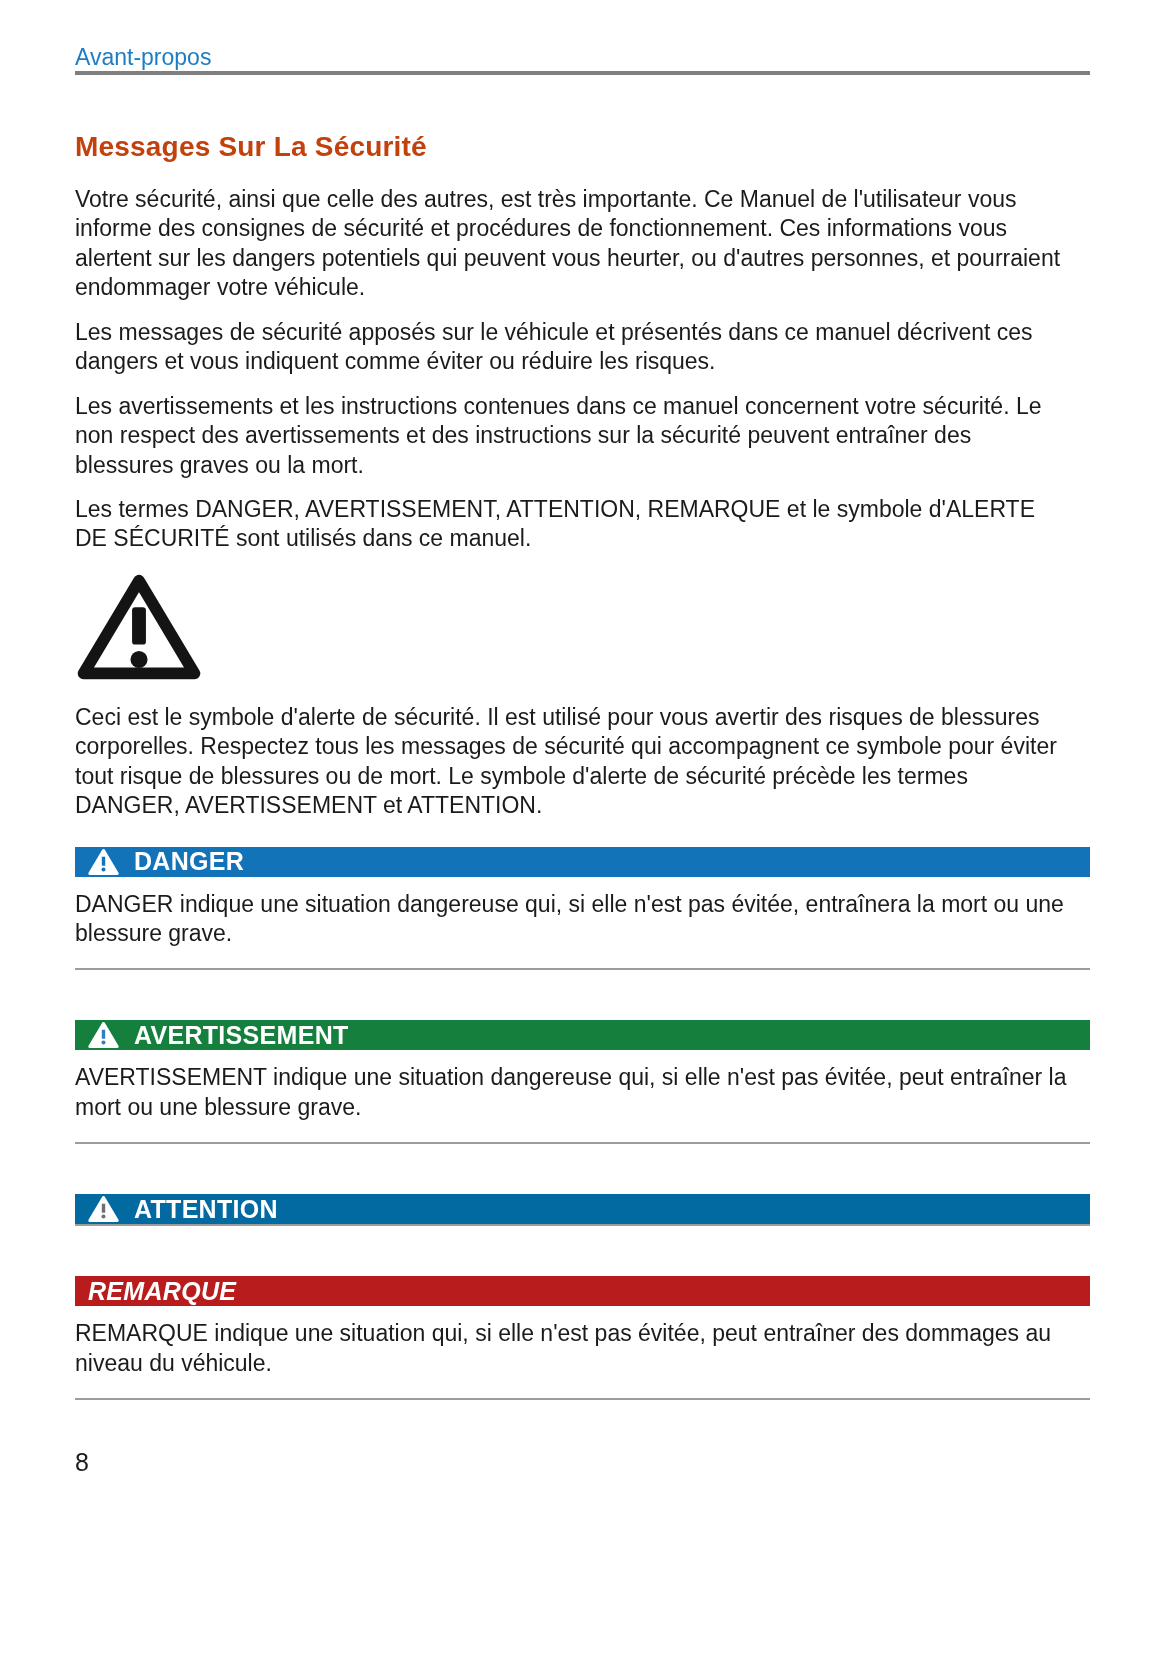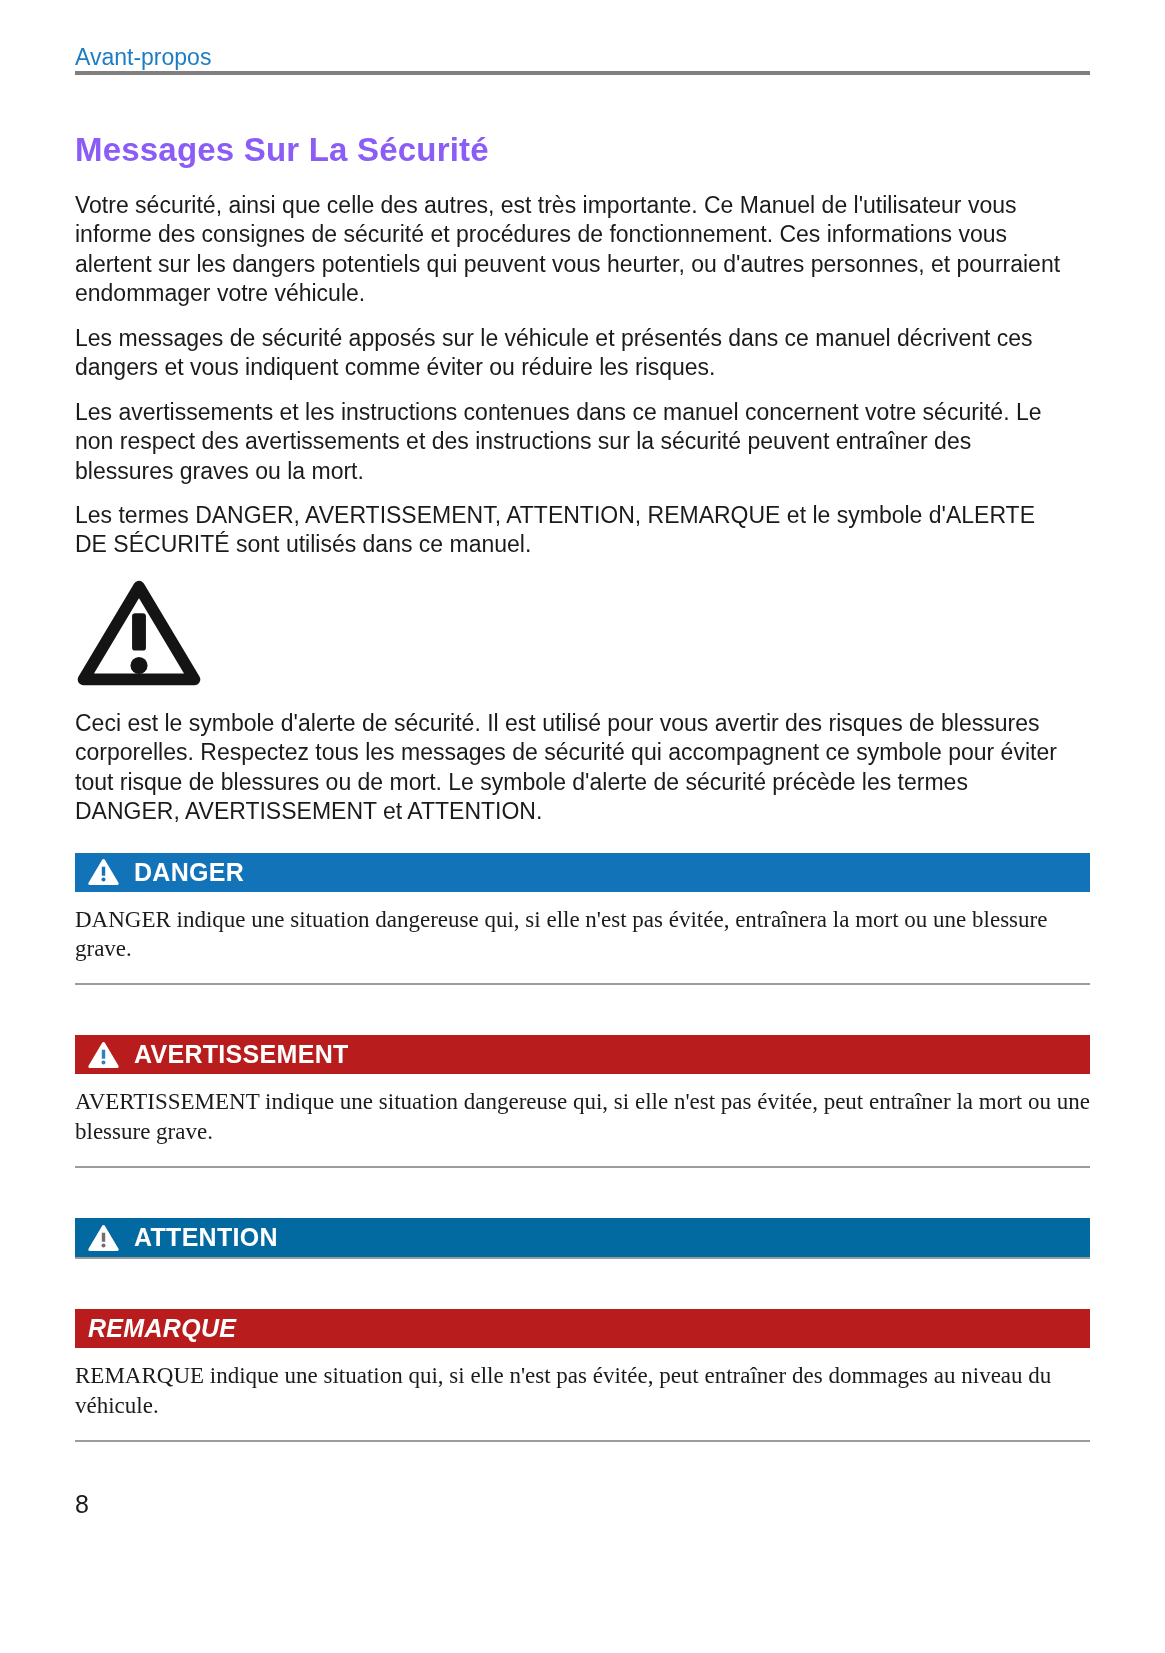"Messages Sur La Sécurité" .page-title { color: #8b5cf6 -> #c2410c; font-size: 33px -> 28px }
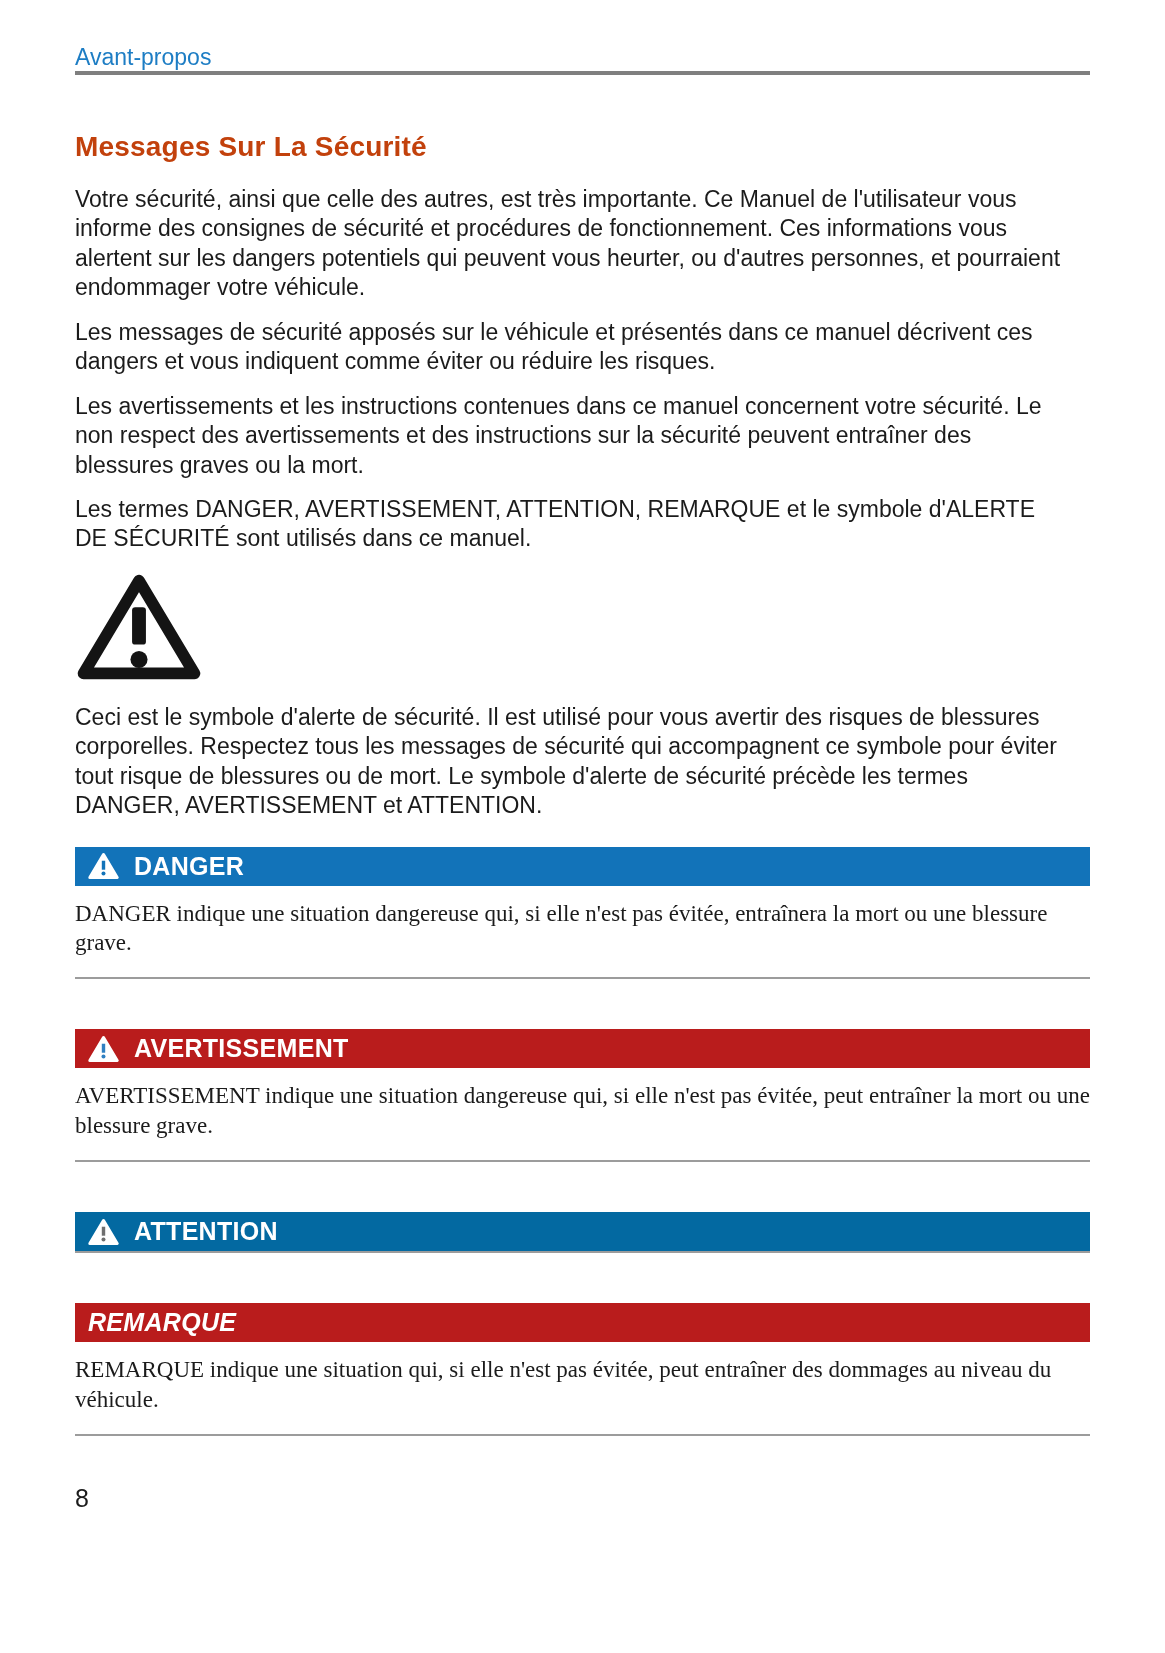"DANGER" .banner { height: 39px -> 30px }
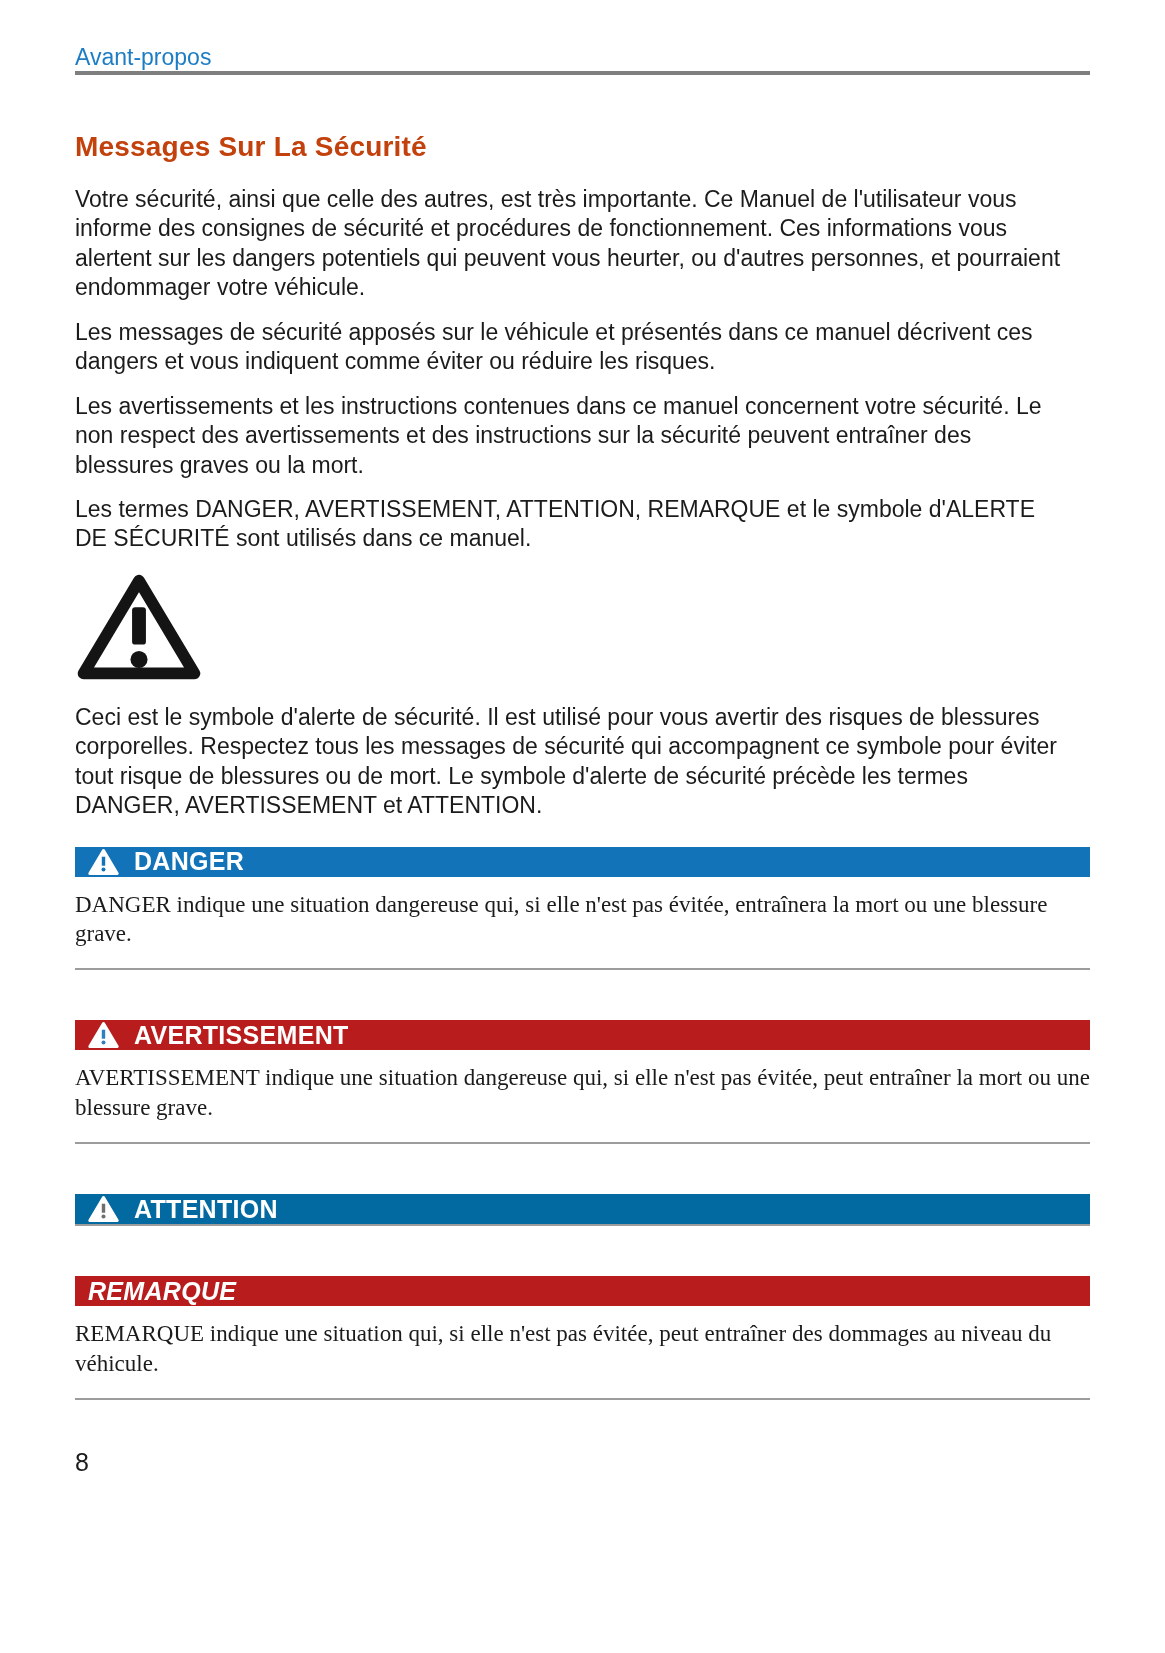"DANGER indique une situation dangereuse" .callout .body-text { font-family: Liberation Serif, serif -> none }
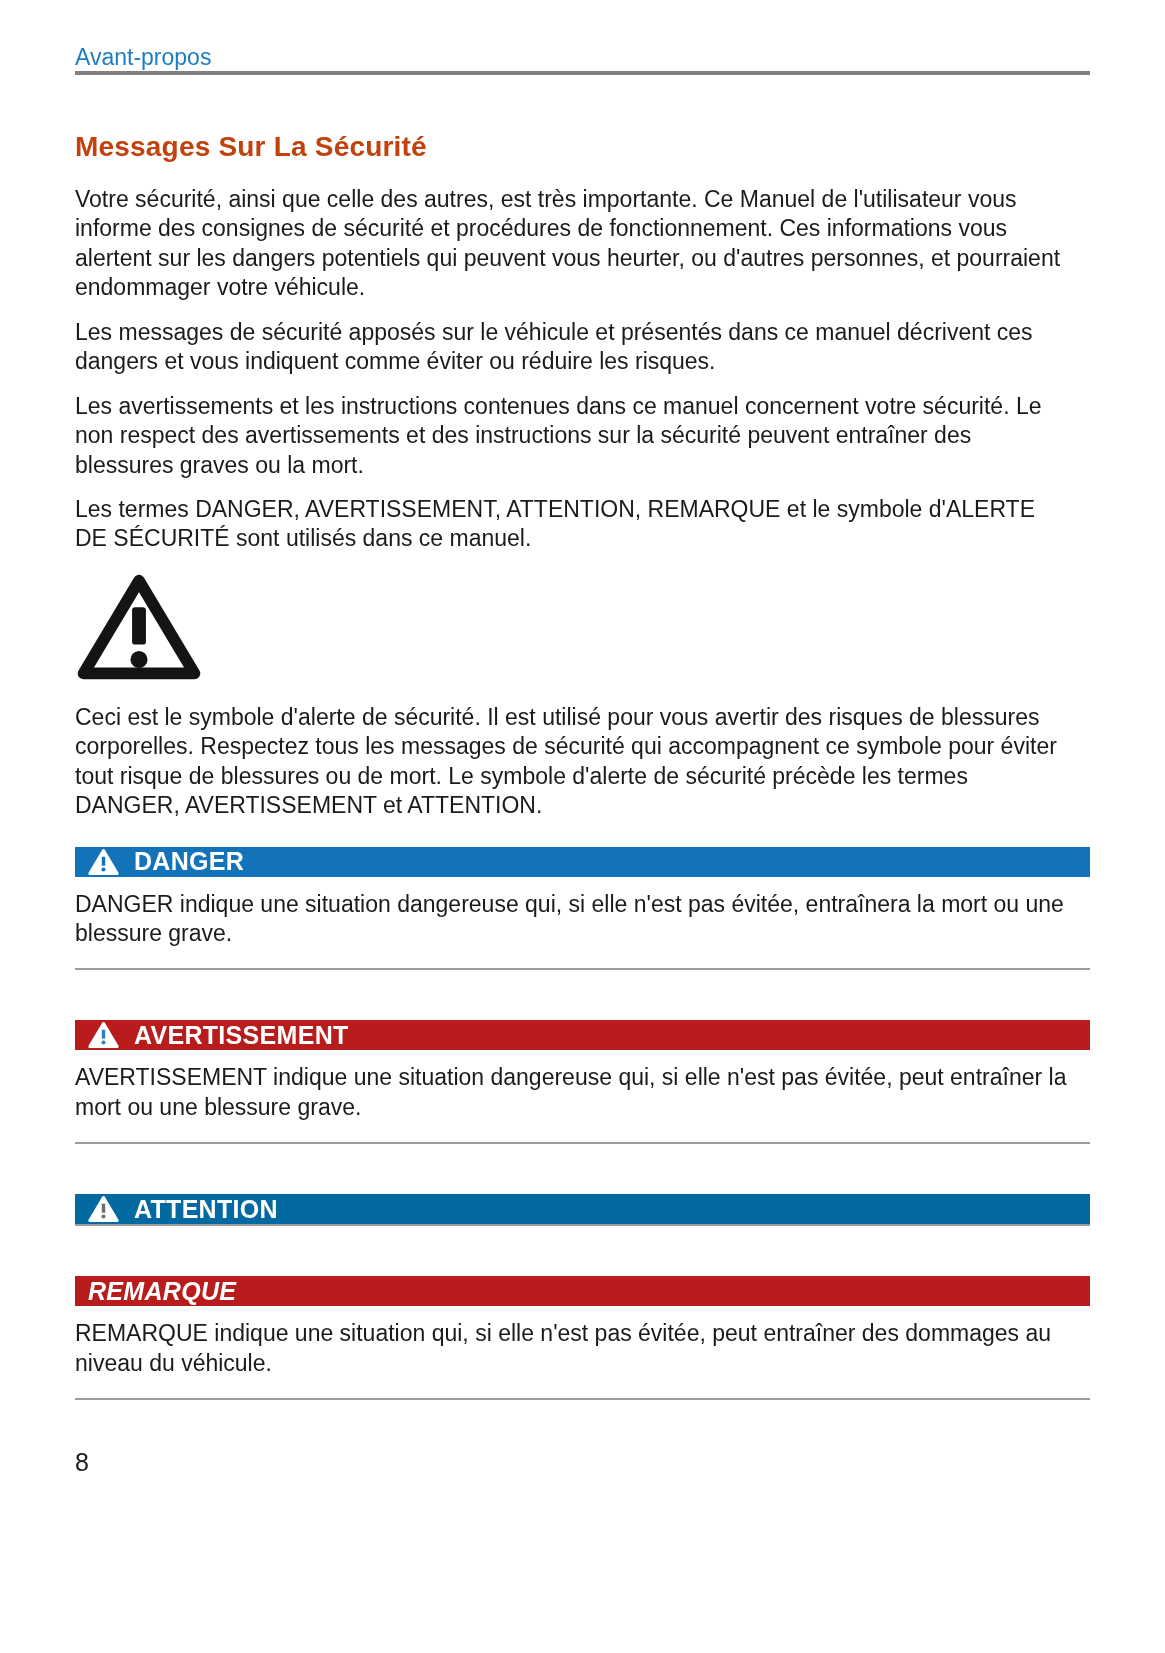"AVERTISSEMENT" div.banner { background-color: #b91c1c -> #15803d }
